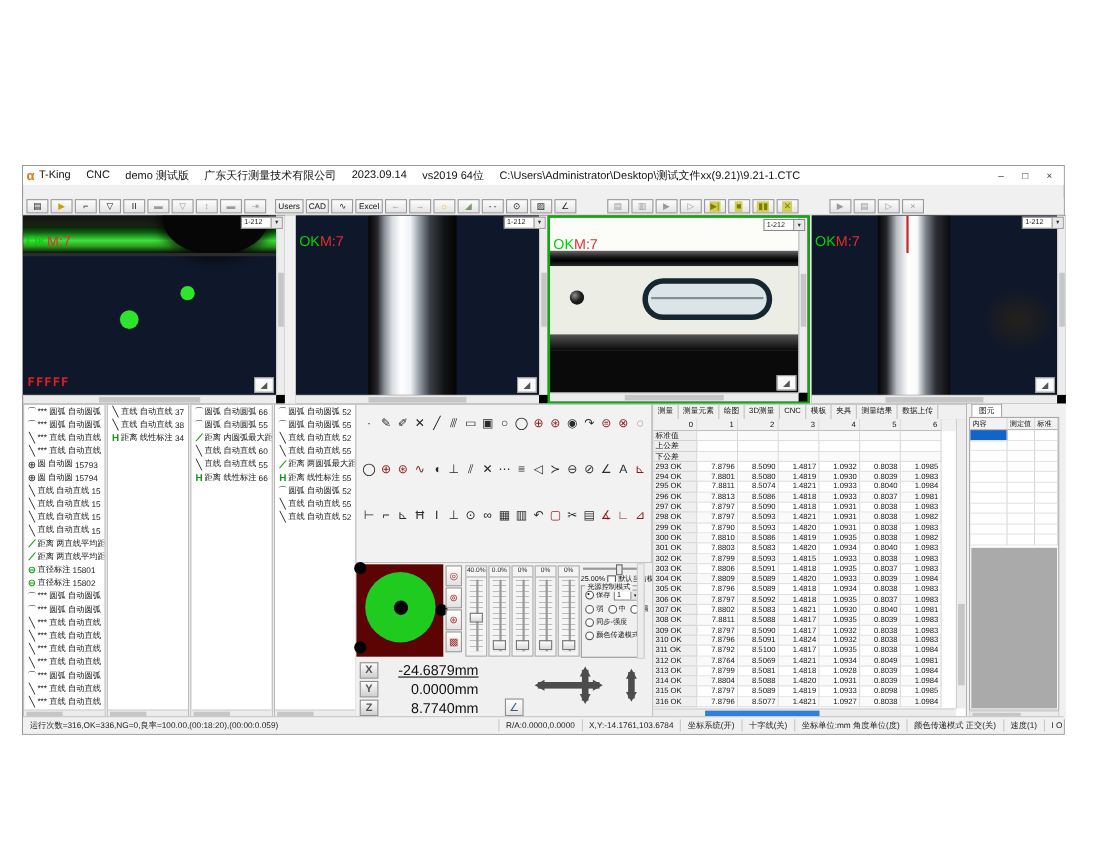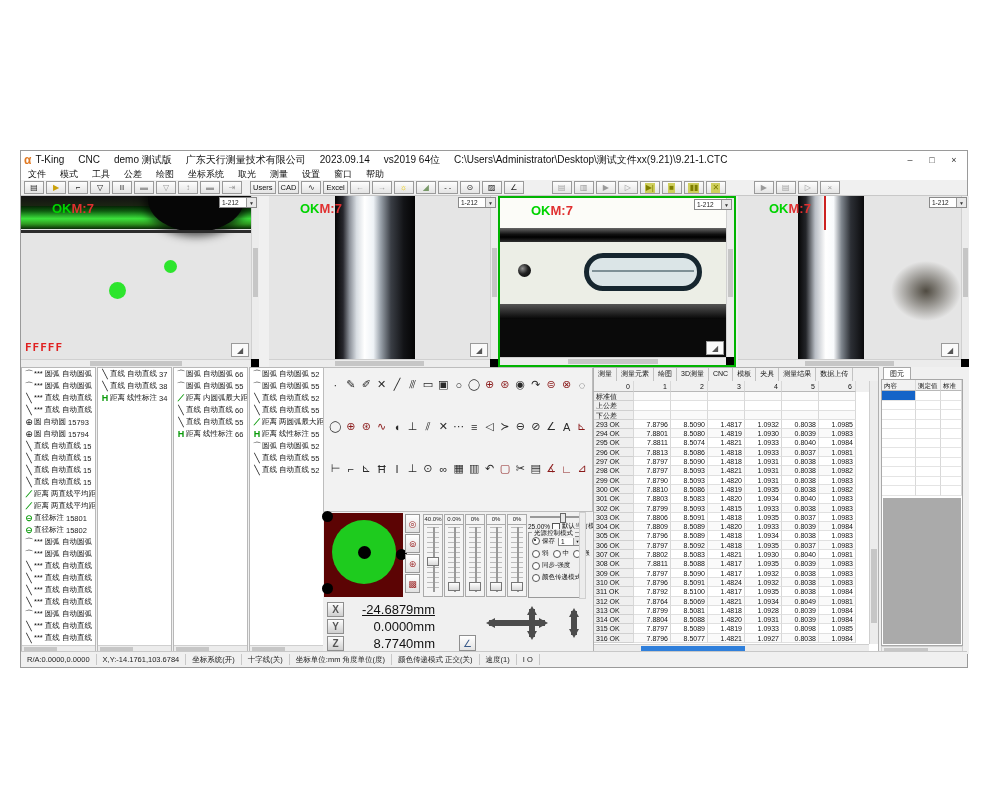"文件" div.menubar { html: <div> <span>文件</span> <span>模式</span> <span>工具</span> <span>公差</span> <span>绘图</span> <span>坐标系统</span> <span>取光</span> <span>测量</span> <span>设置</span> <span>窗口</span> <span>帮助</span> </div> -> none }
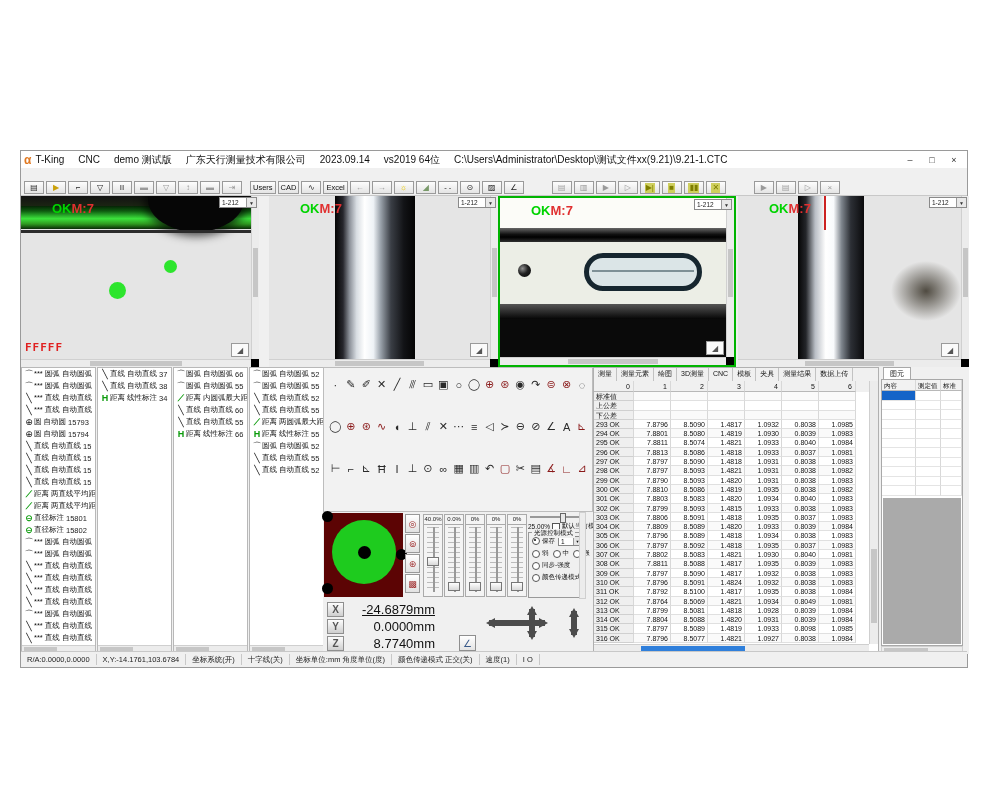"OKM:7" .cam-label { font-weight: bold -> normal; margin-left: 28px -> none; top: 5px -> 16px }
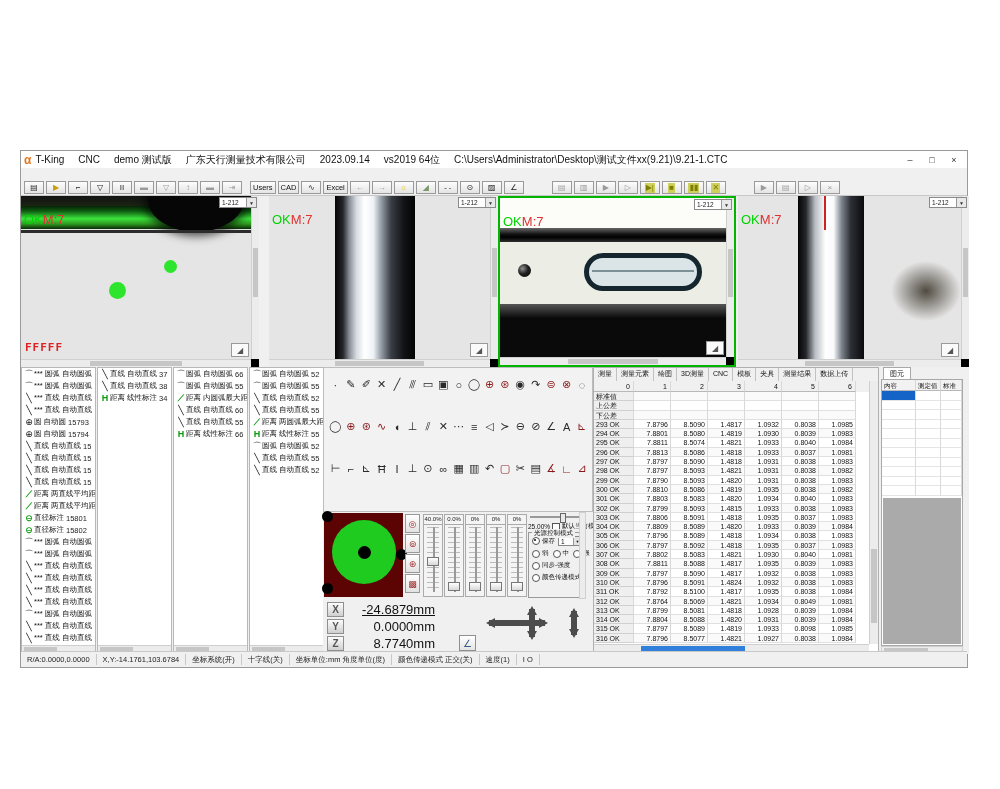"FFFFF" .cam .view { background: #e5e5e5 -> #0f172a }
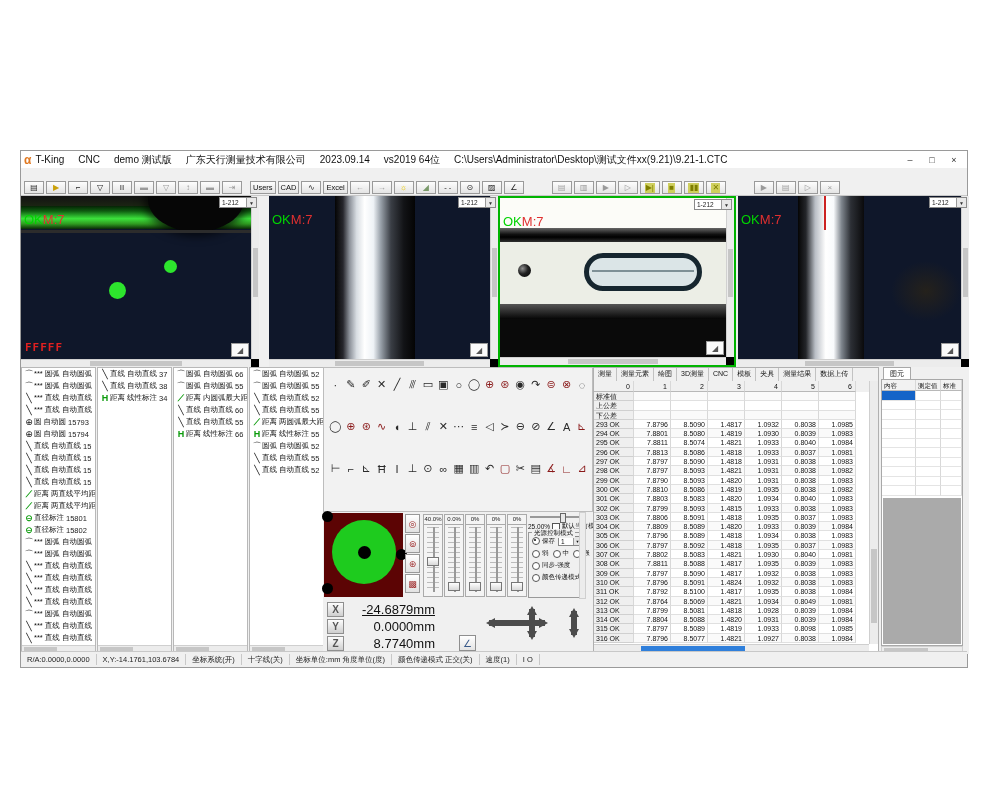"运行次数=316,OK=336,NG=0,良率=100.00,(00:18:20" span.sseg { html: none -> <span>运行次数=316,OK=336,NG=0,良率=100.00,(00:18:20),(00:00:0.059)</span> }
